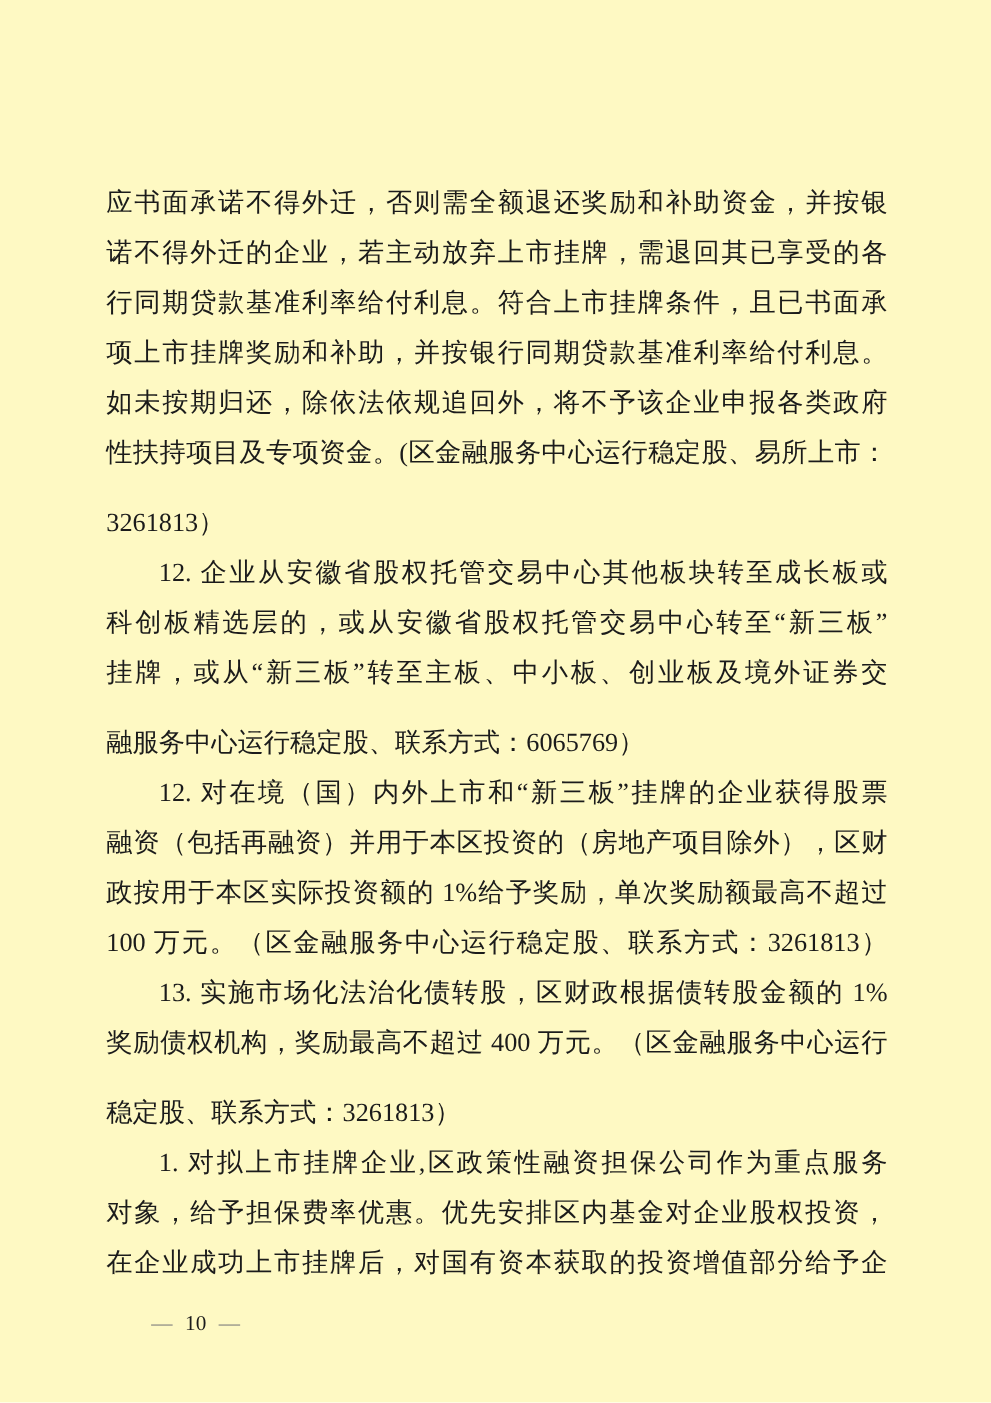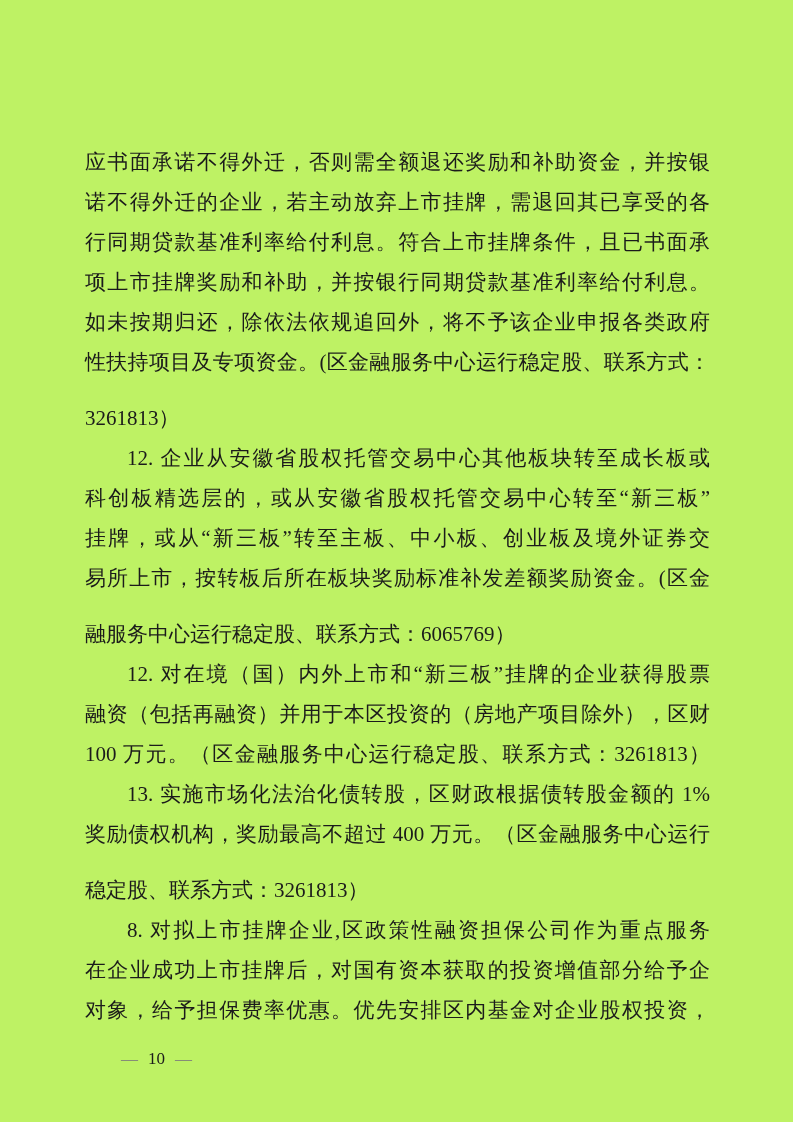"应书面承诺不得外迁，否则需全额退还奖励和补助资金，并按银" .page { background: #bef264 -> #fef9c3 }
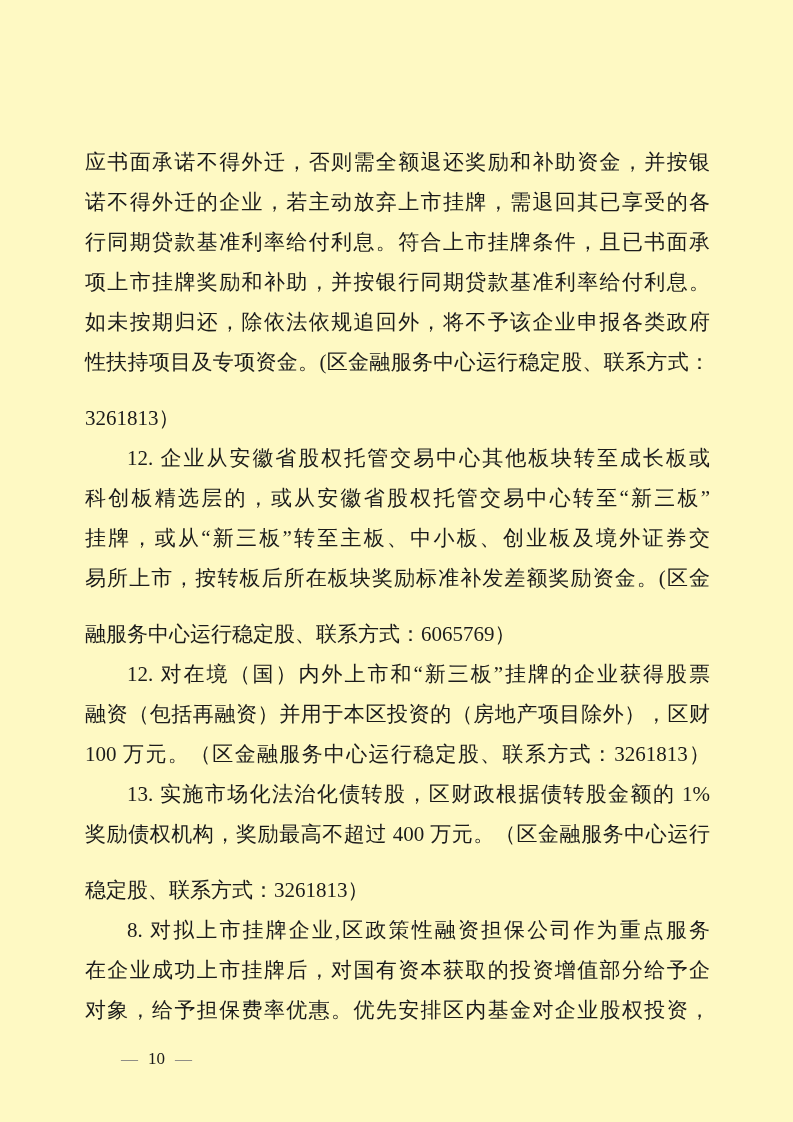"性扶持项目及专项资金。(区金融服务中心运行稳定股、联系方式：" div.ln { text: 联系方式 -> 易所上市 }
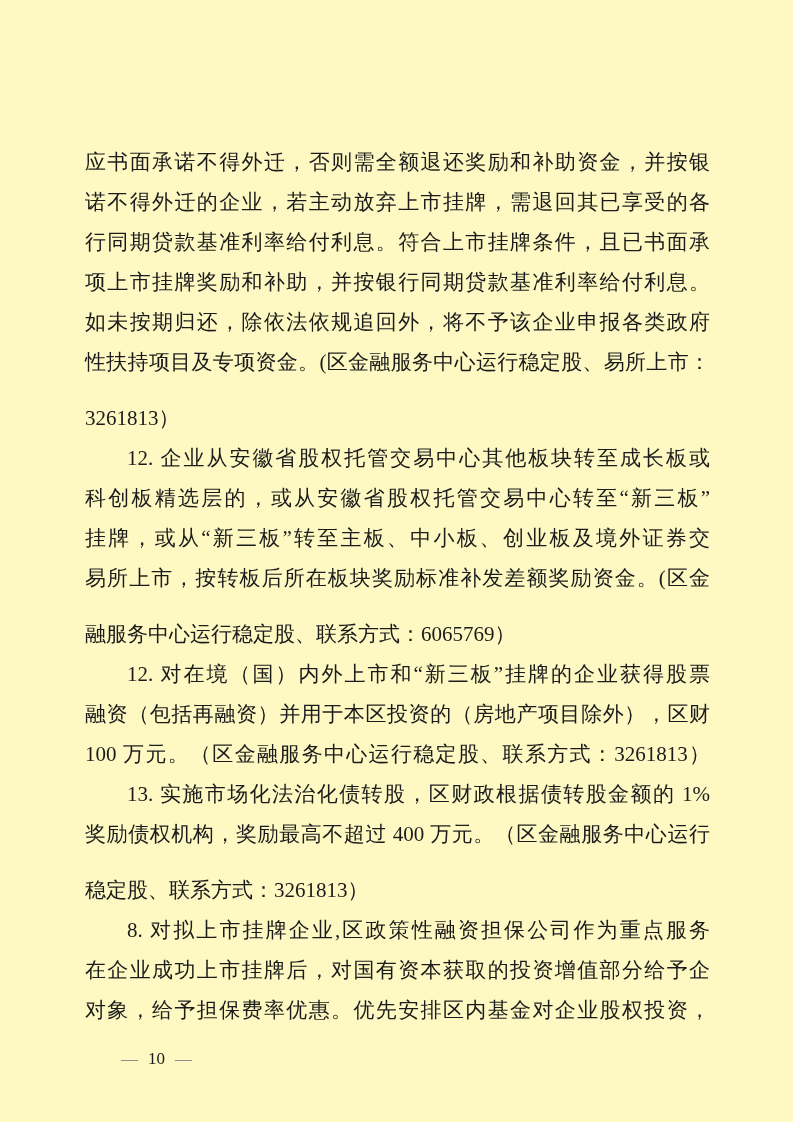"易所上市，按转板后所在板块奖励标准补发差额奖励资金。(区金" div.ln { html: <div>易所上市，按转板后所在板块奖励标准补发差额奖励资金。(区金</div> -> none }
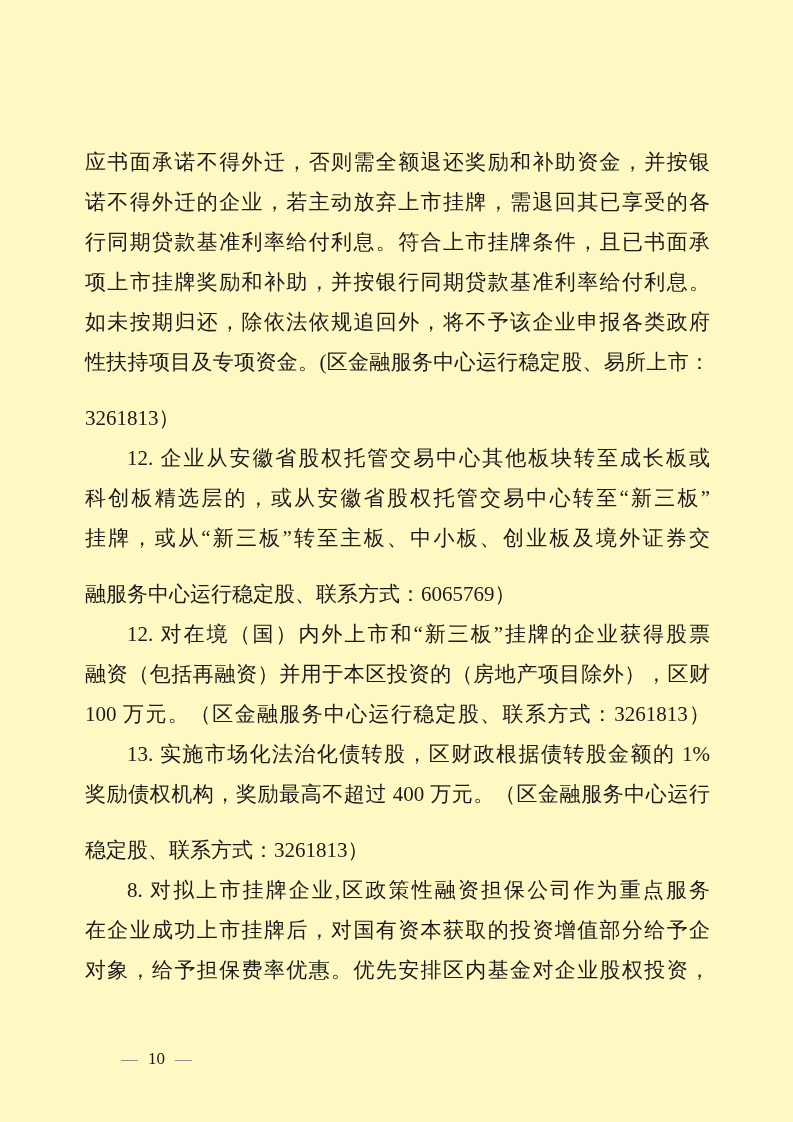"政按用于本区实际投资额的 1%给予奖励，单次奖励额最高不超过" div.ln { html: none -> <div>政按用于本区实际投资额的 1%给予奖励，单次奖励额最高不超过</div> }
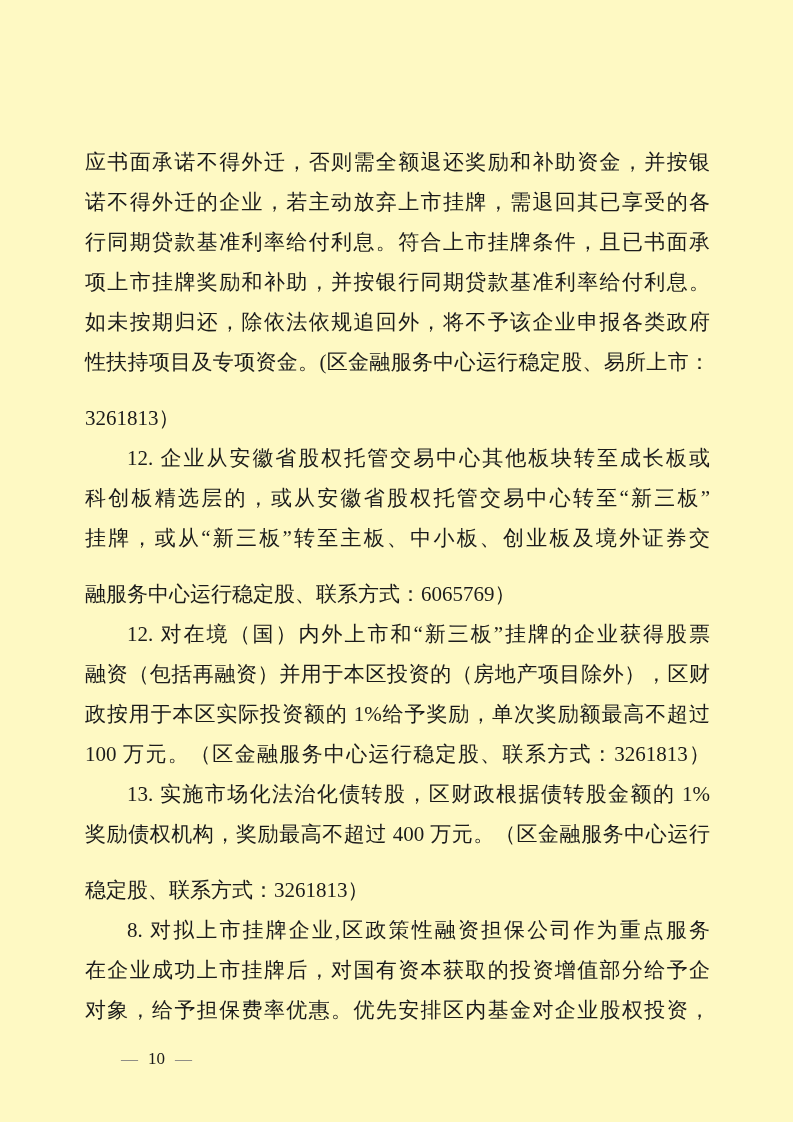"8. 对拟上市挂牌企业,区政策性融资担保公司作为重点服务" div.ln { text: 8 -> 1 }
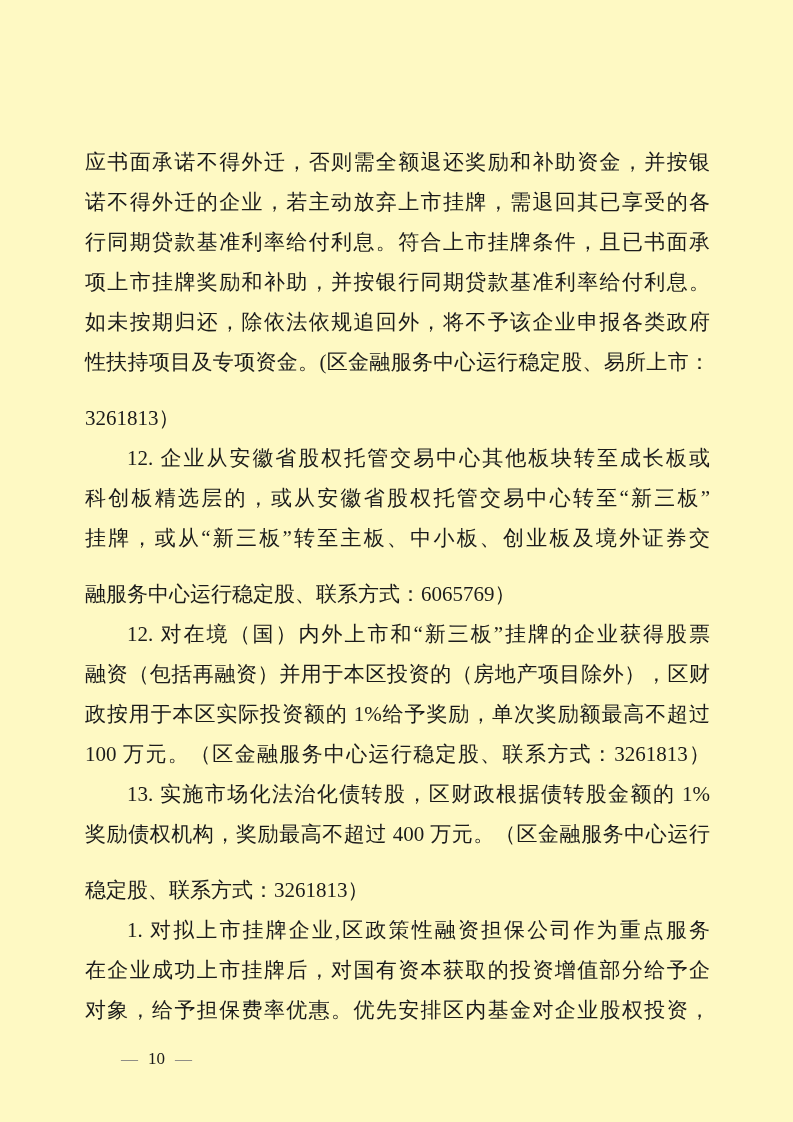"在企业成功上市挂牌后，对国有资本获取的投资增值部分给予企" div.ln { order: before "对象，给予担保费率优惠。优先安排区内基金对企业股权投资，" -> after "对象，给予担保费率优惠。优先安排区内基金对企业股权投资，" }
